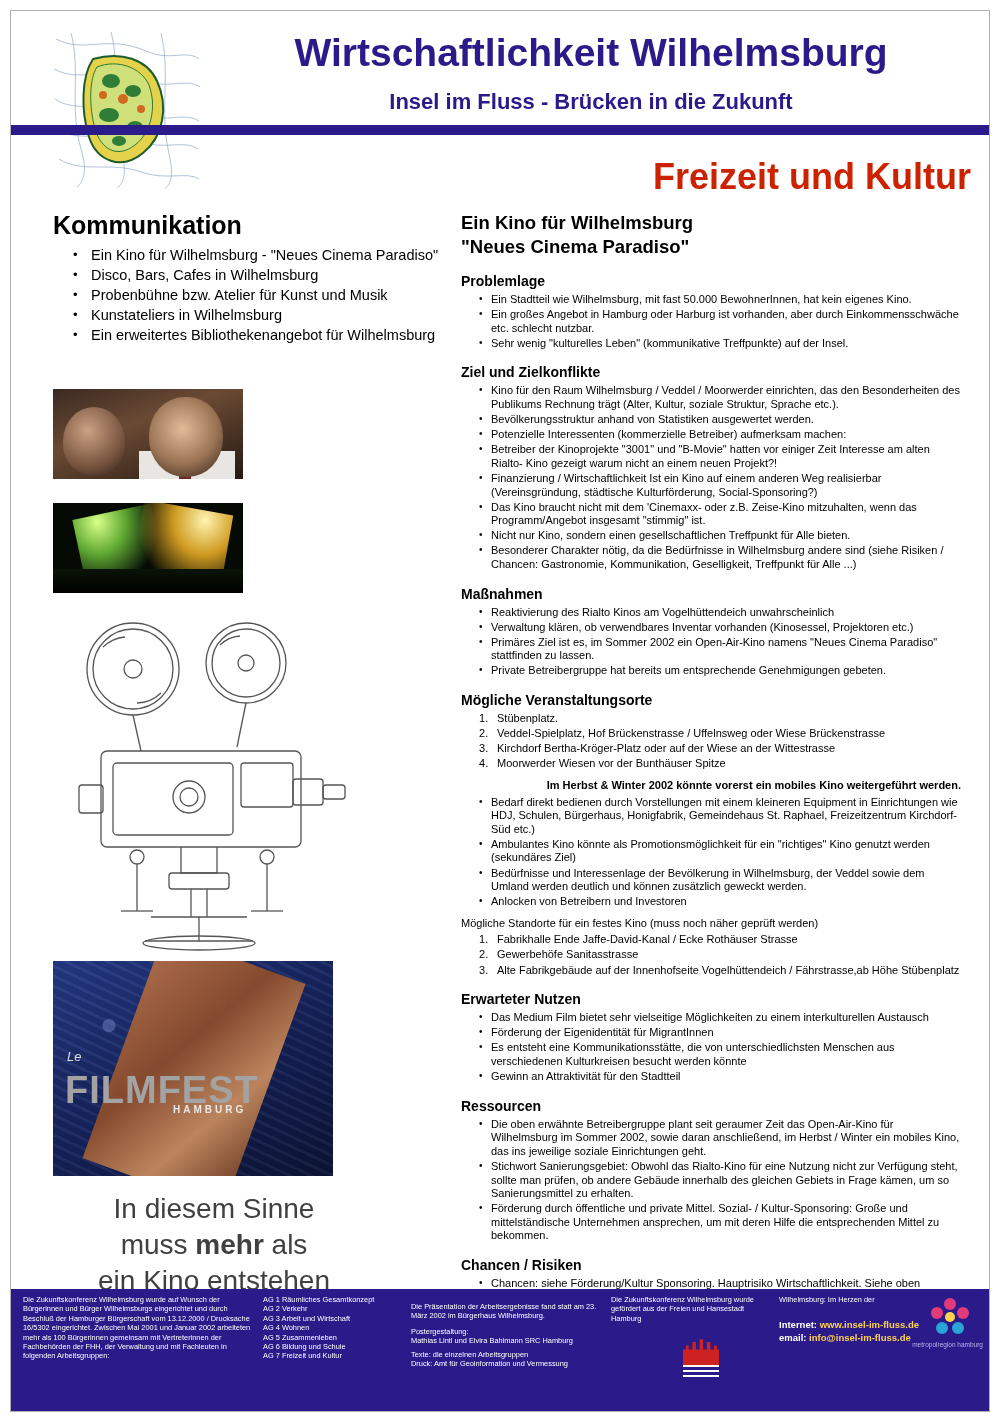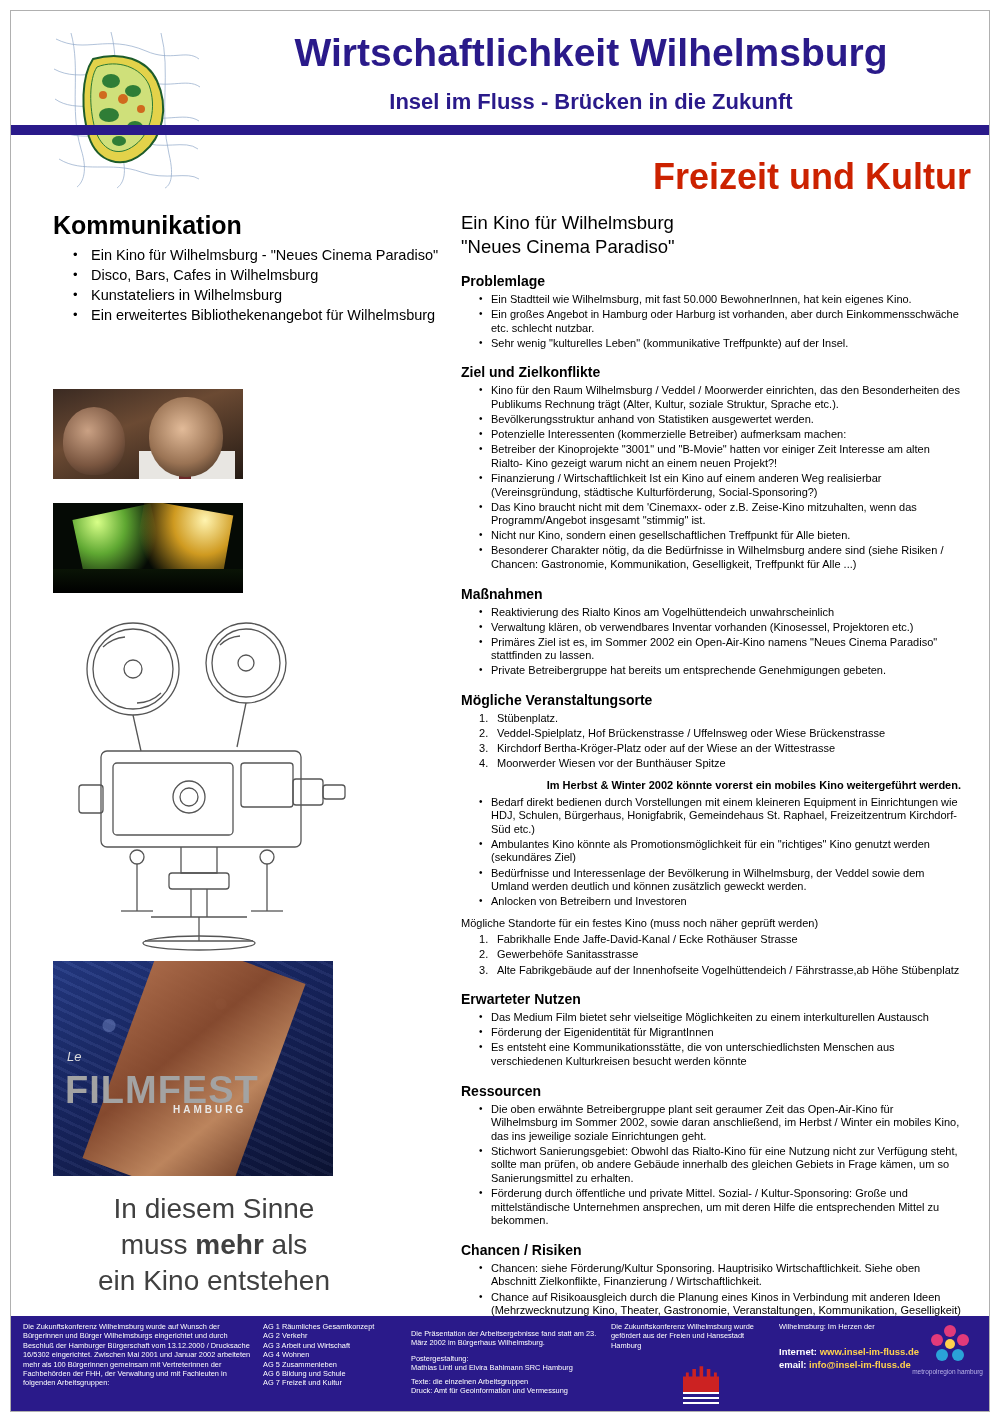"Ein Kino für Wilhelmsburg" .r-title { font-weight: normal -> bold }
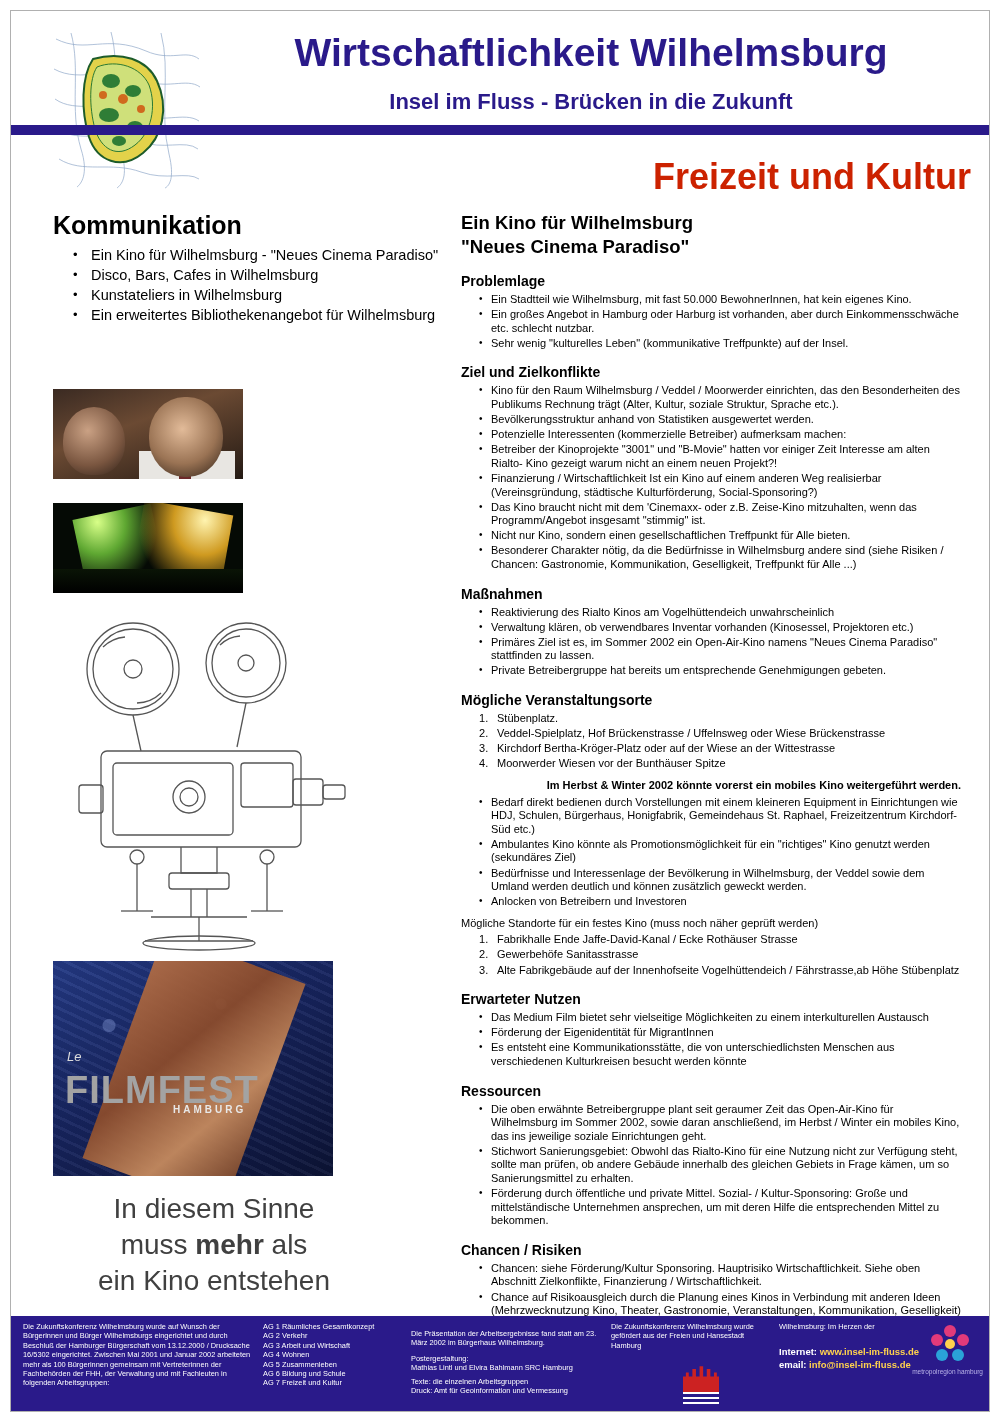"Probenbühne bzw. Atelier für Kunst" li { html: none -> <li>Probenbühne bzw. Atelier für Kunst und Musik</li> }
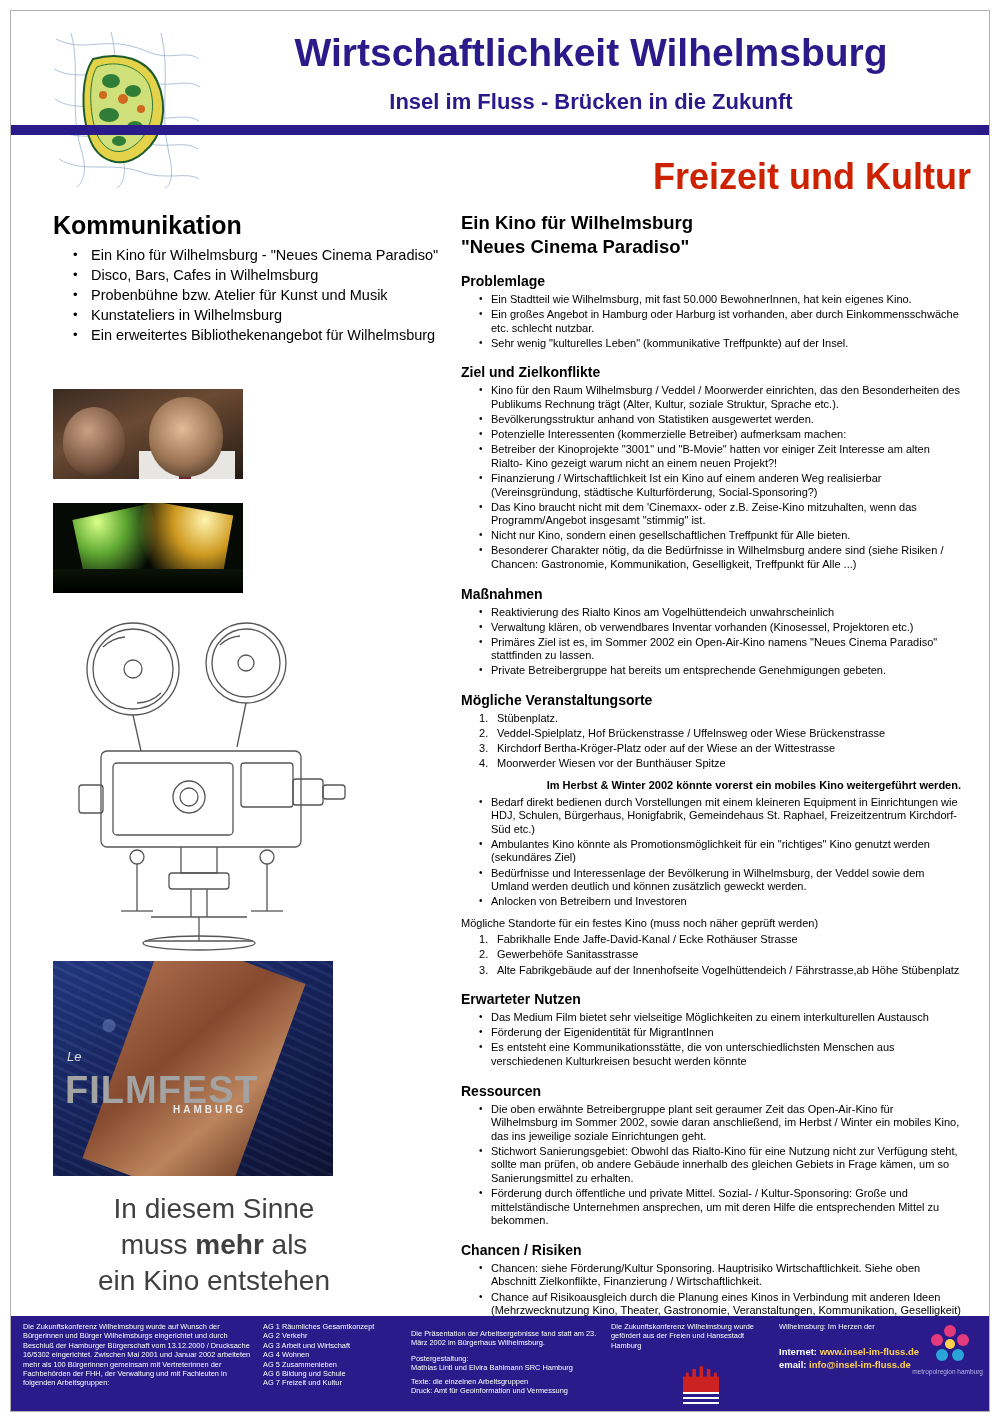"Gewinn an Attraktivität für den" li { html: none -> <li>Gewinn an Attraktivität für den Stadtteil</li> }
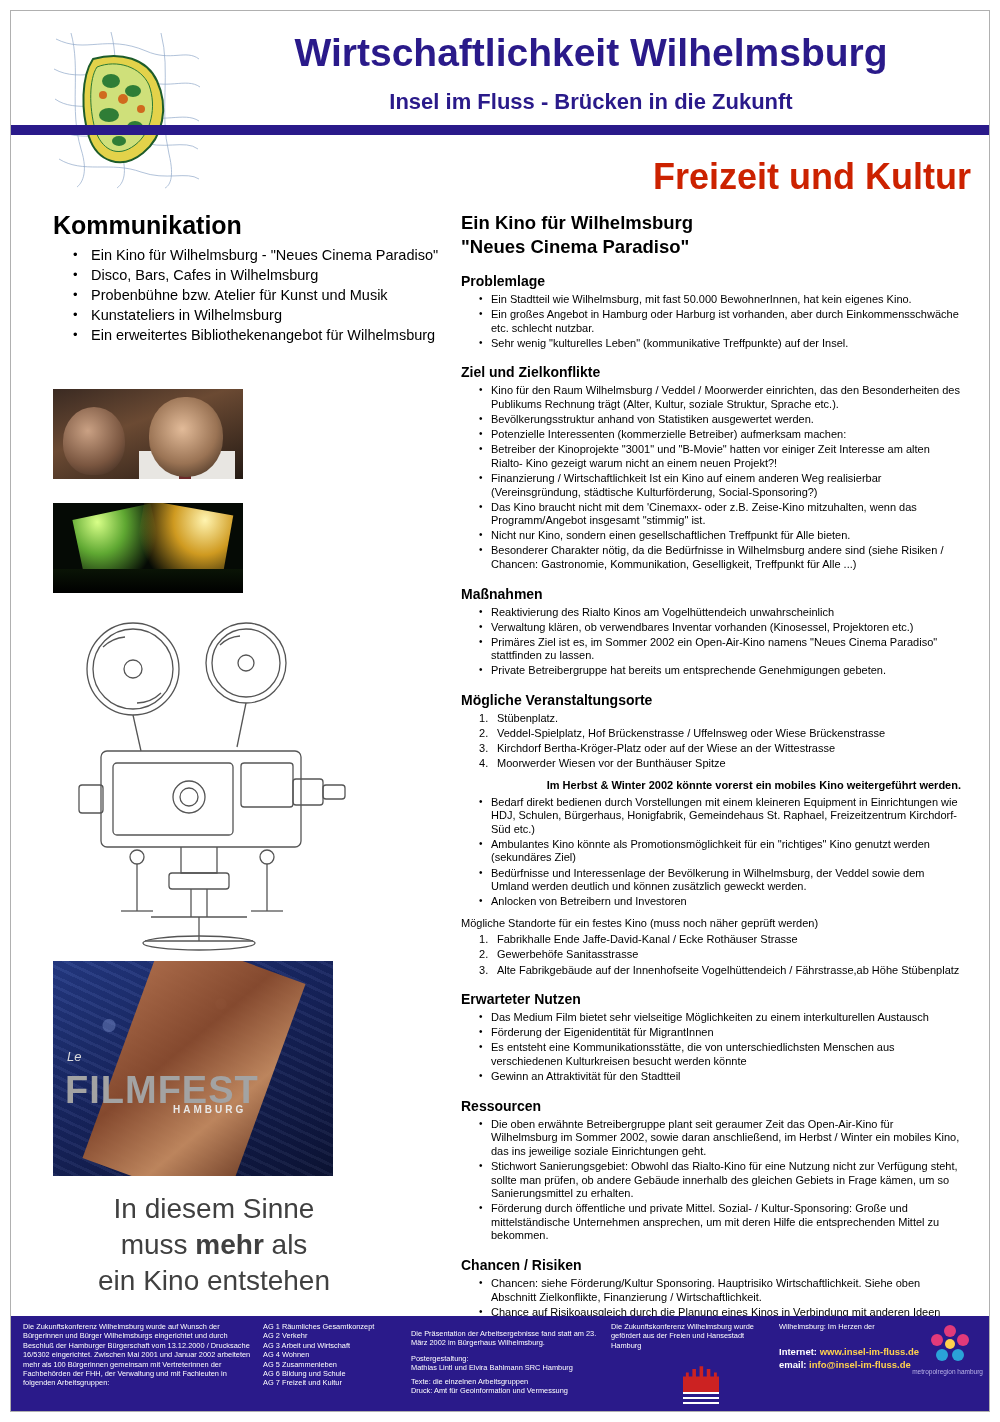"Die Zukunftskonferenz Wilhelmsburg wurde" .footer { height: 95px -> 122px }
